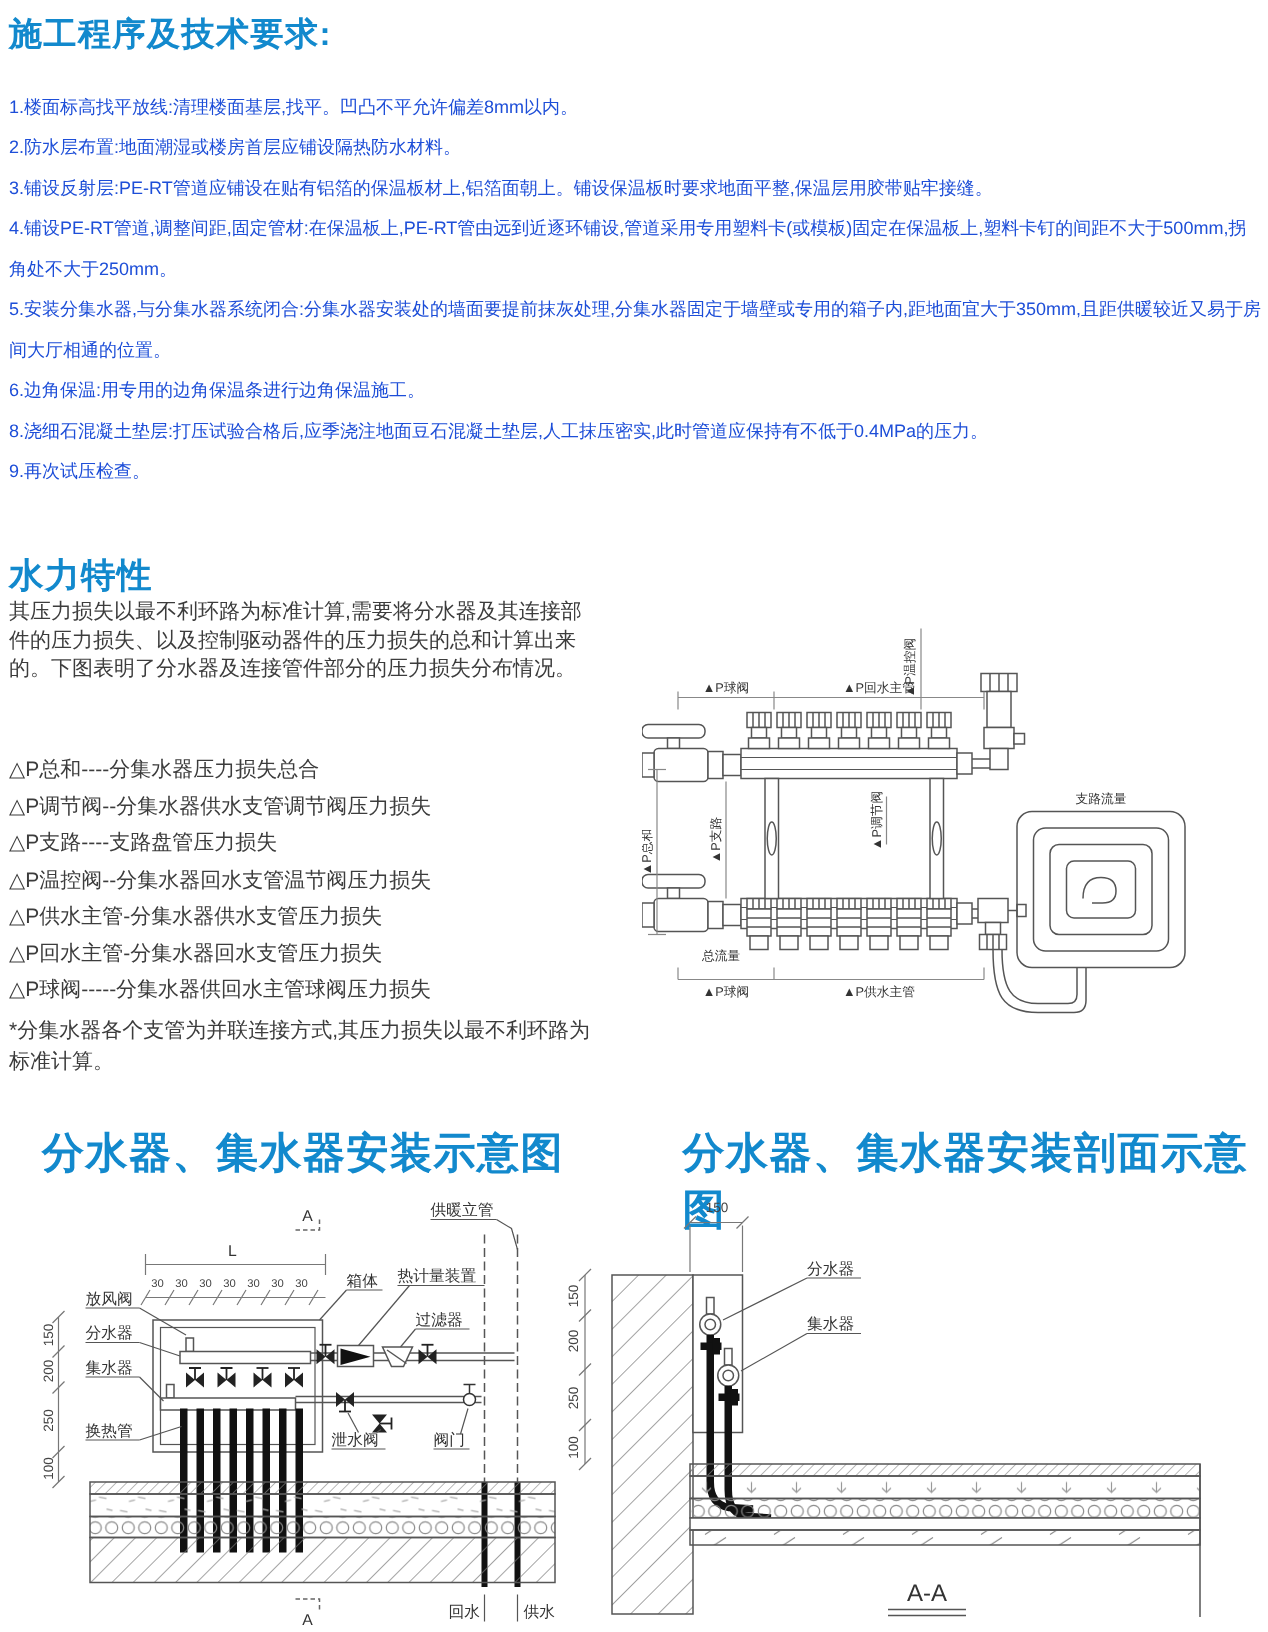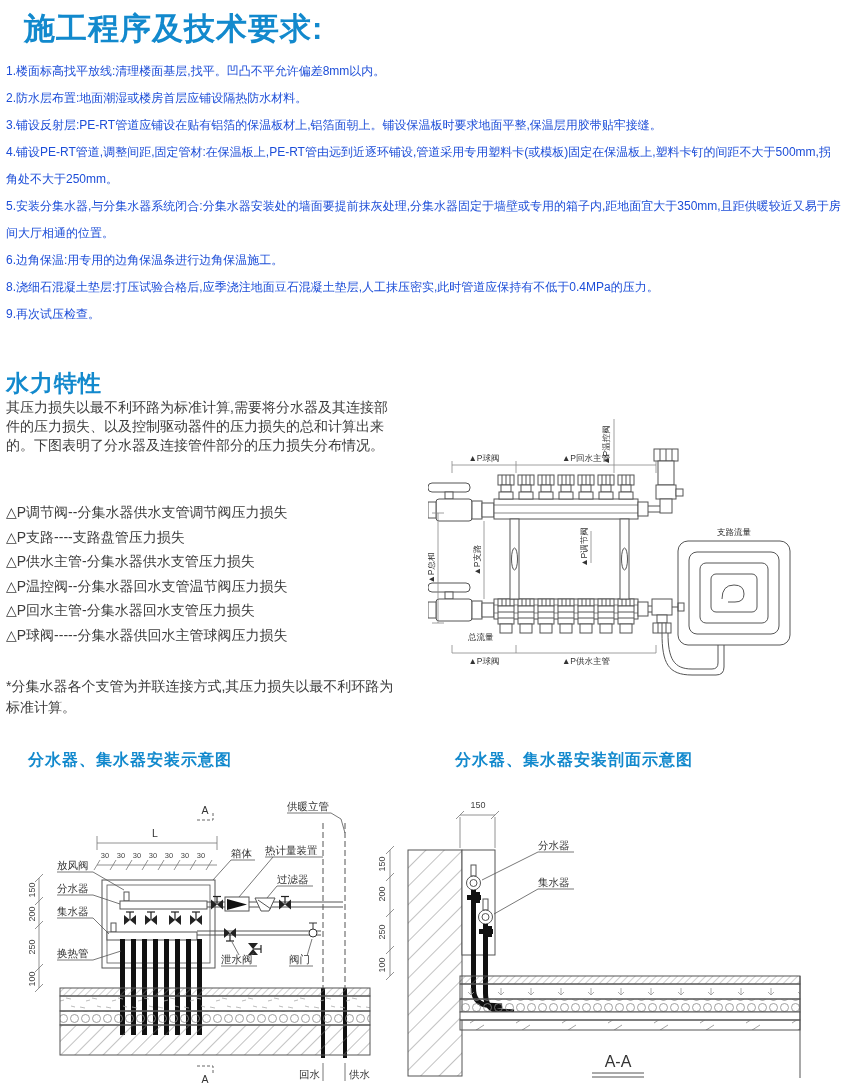"施工程序及技术要求:" .main-title { font-size: 31px -> 22px; left: 24px -> 6px }
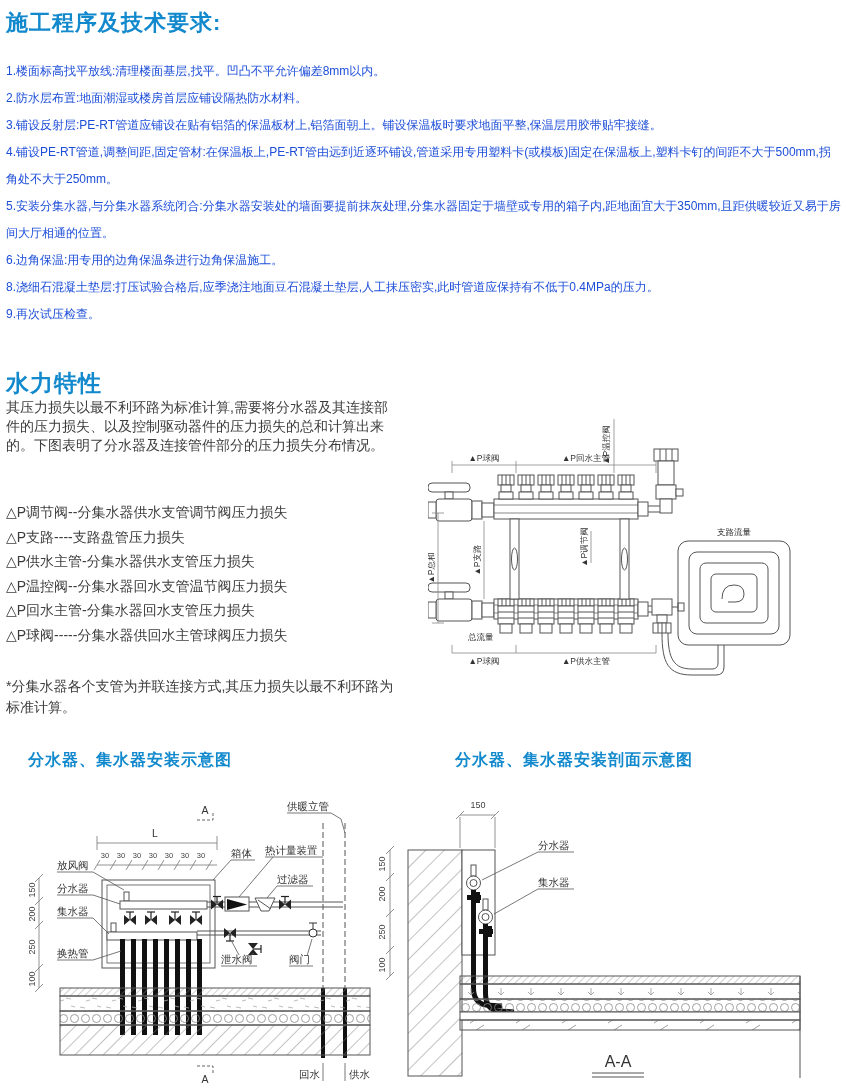"△P总和----分集水器压力损失总合" div { html: none -> <div>△P总和----分集水器压力损失总合</div> }
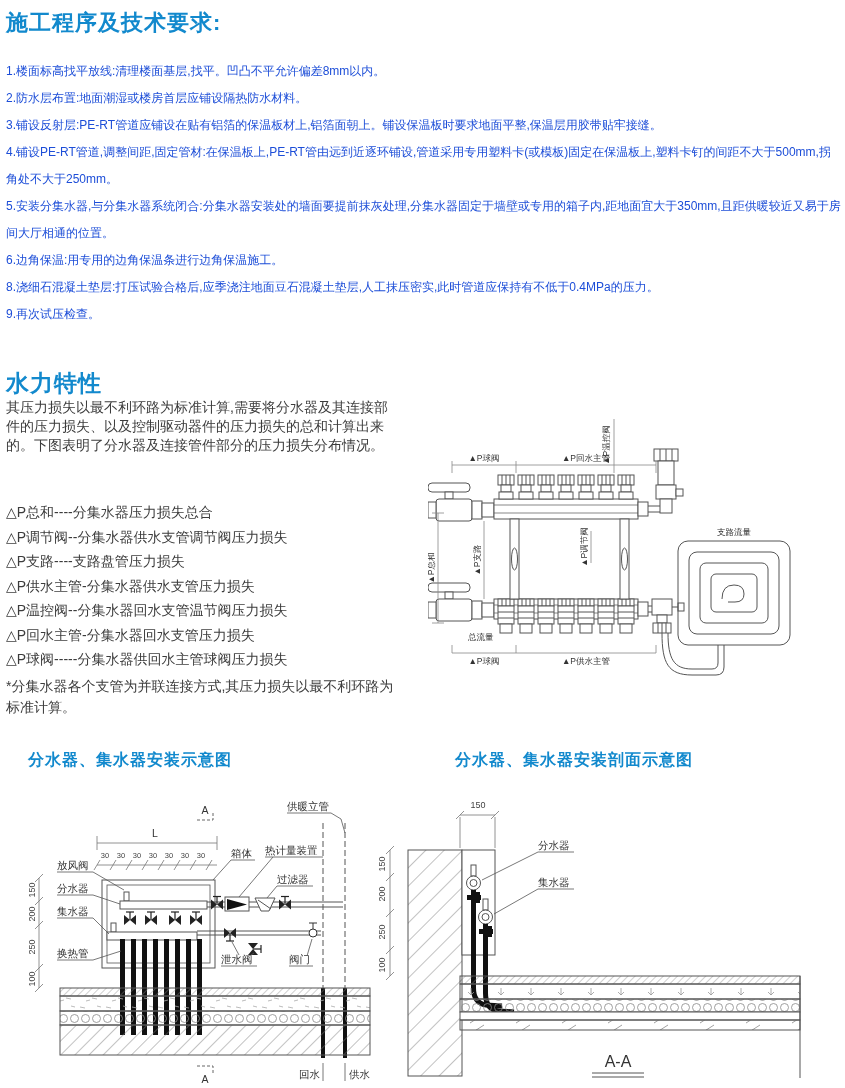"△P供水主管-分集水器供水支管压力损失" div { order: before "△P温控阀--分集水器回水支管温节阀压力损失" -> after "△P温控阀--分集水器回水支管温节阀压力损失" }
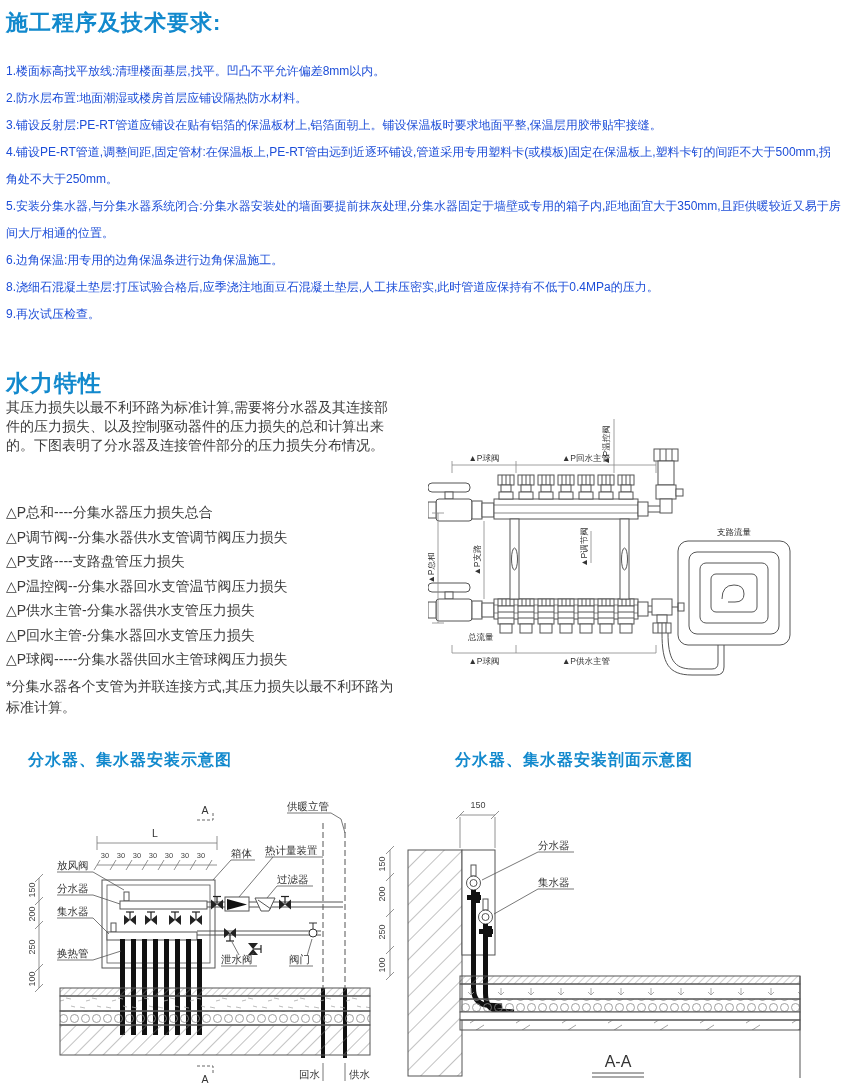"分水器、集水器安装示意图" .sub-title { font-size: 16px -> 28px }
